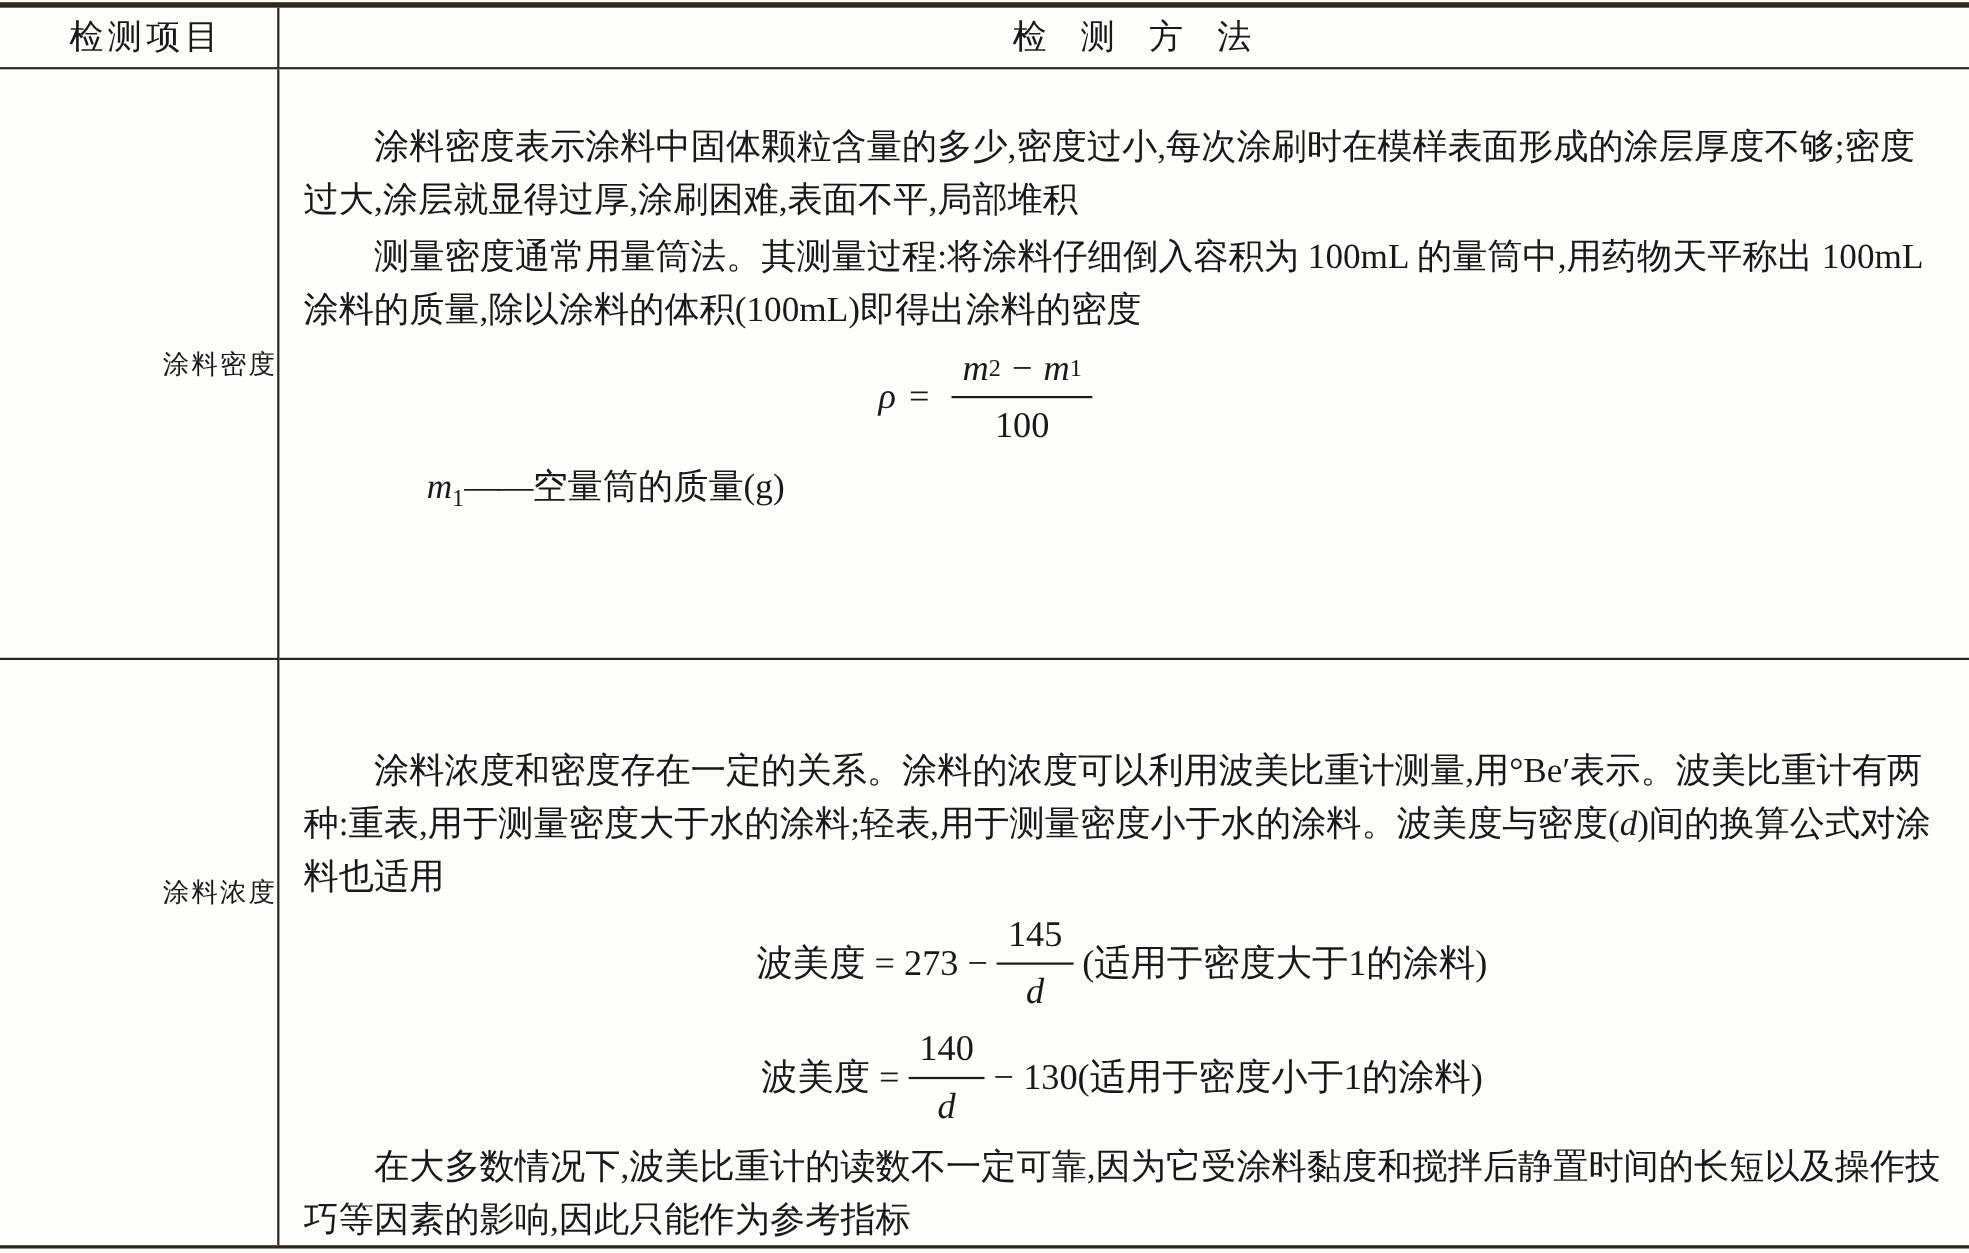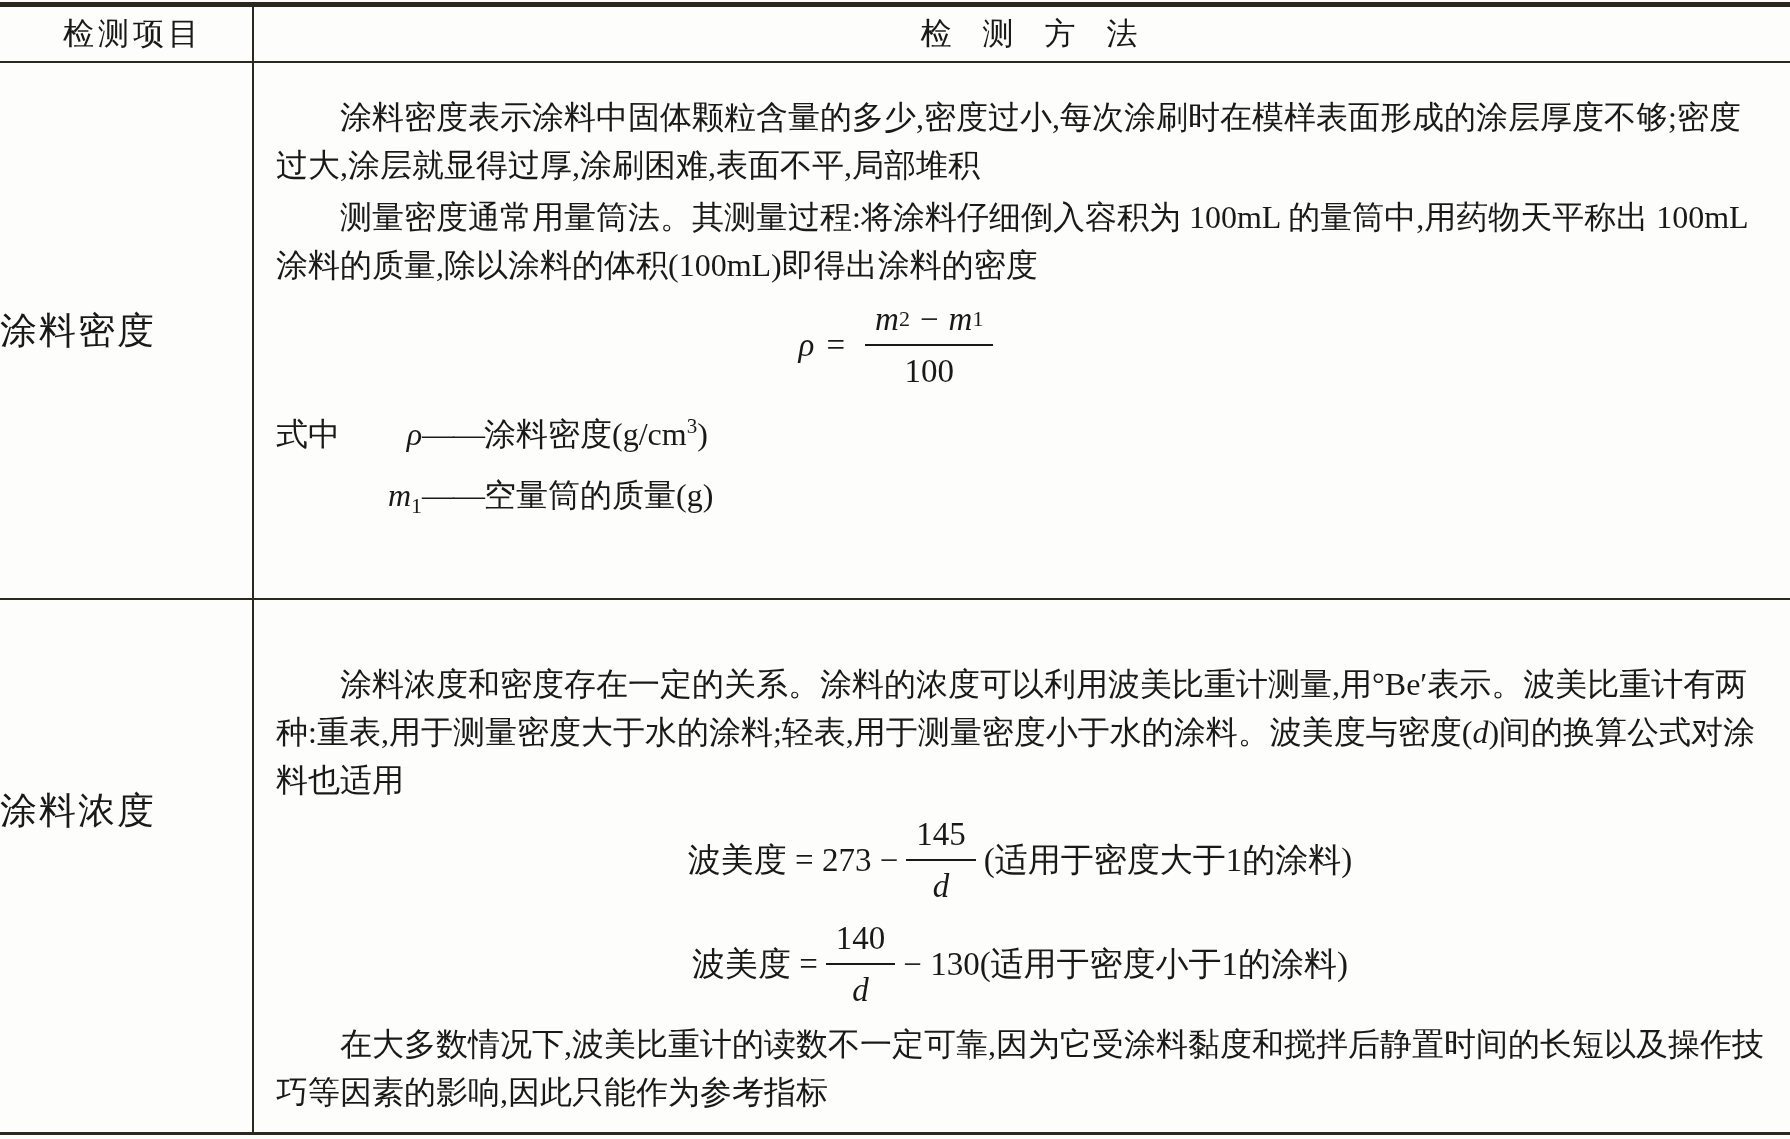"涂料密度表示涂料中固体颗粒含量的多少,密度过小,每次涂刷时在模样表面形成的涂层厚" .method-cell { margin-top: none -> 16px }
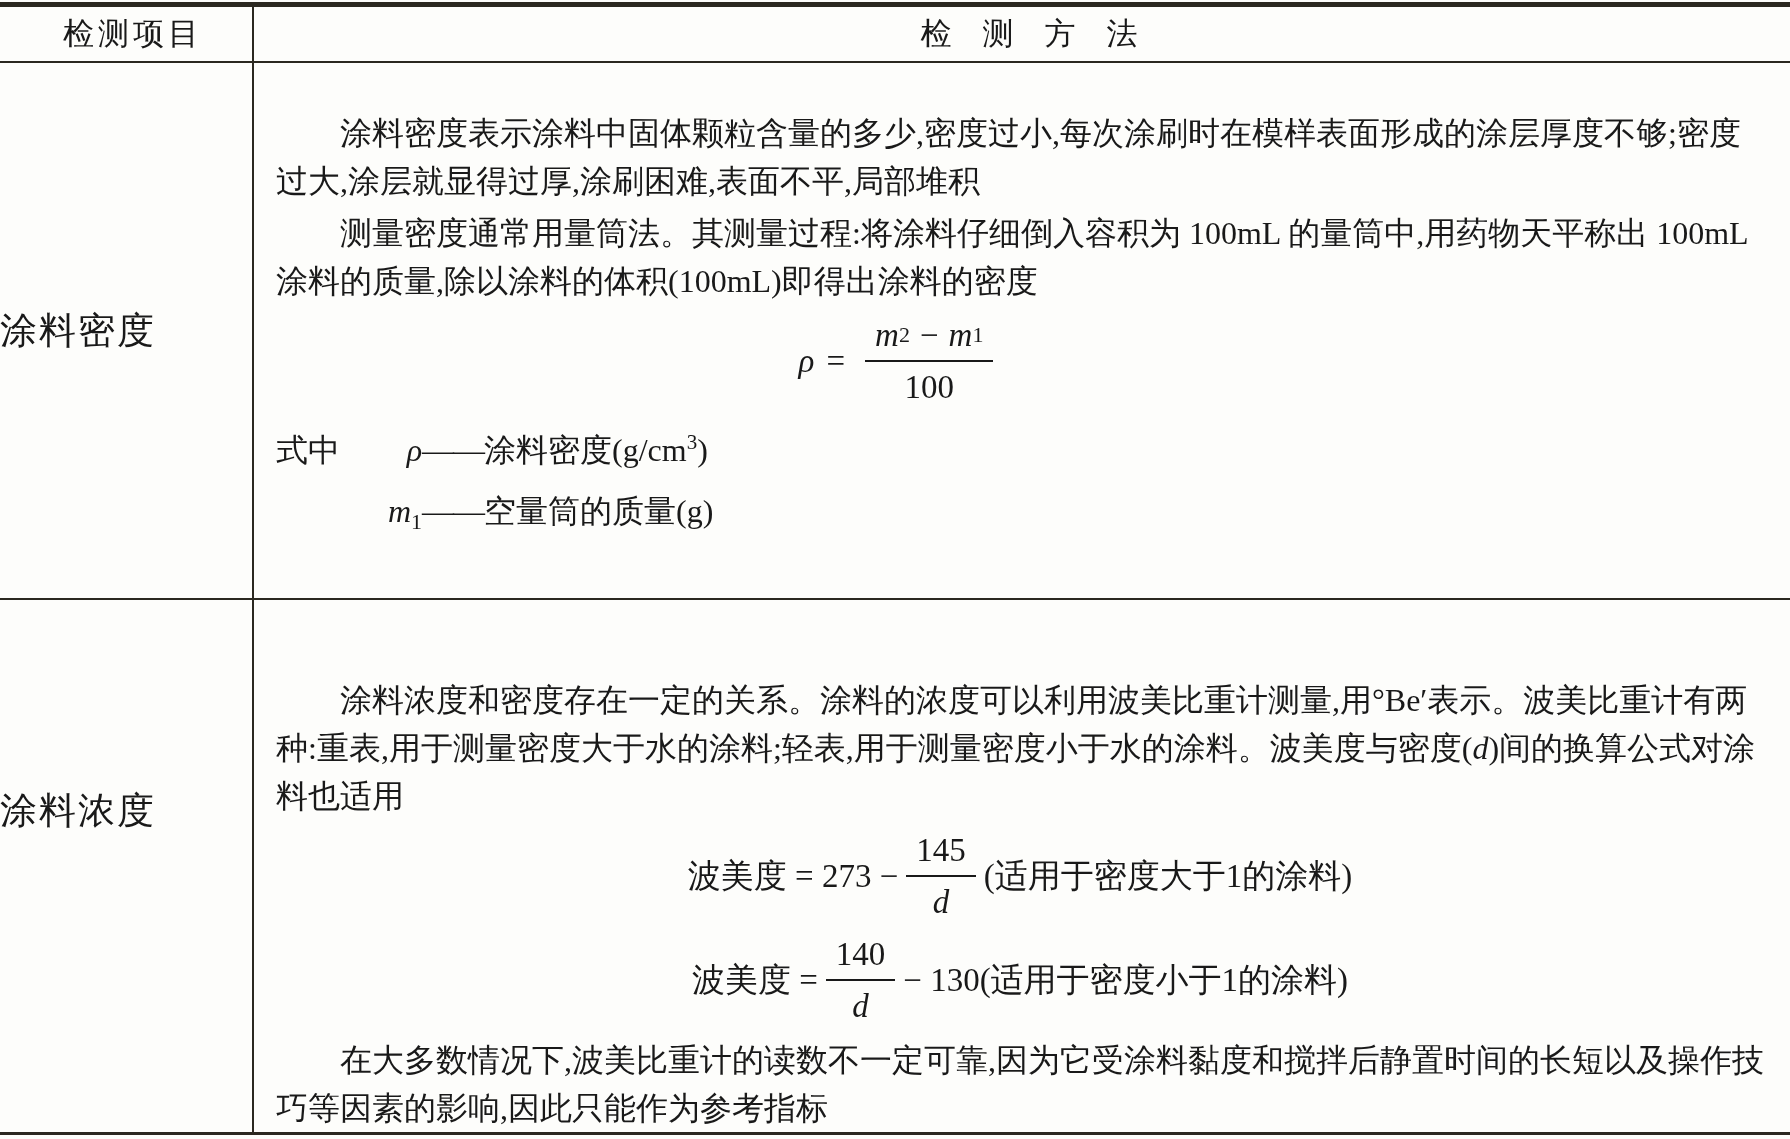"涂料密度" .label-cell { font-size: 37px -> 24px; justify-content: flex-start -> flex-end }
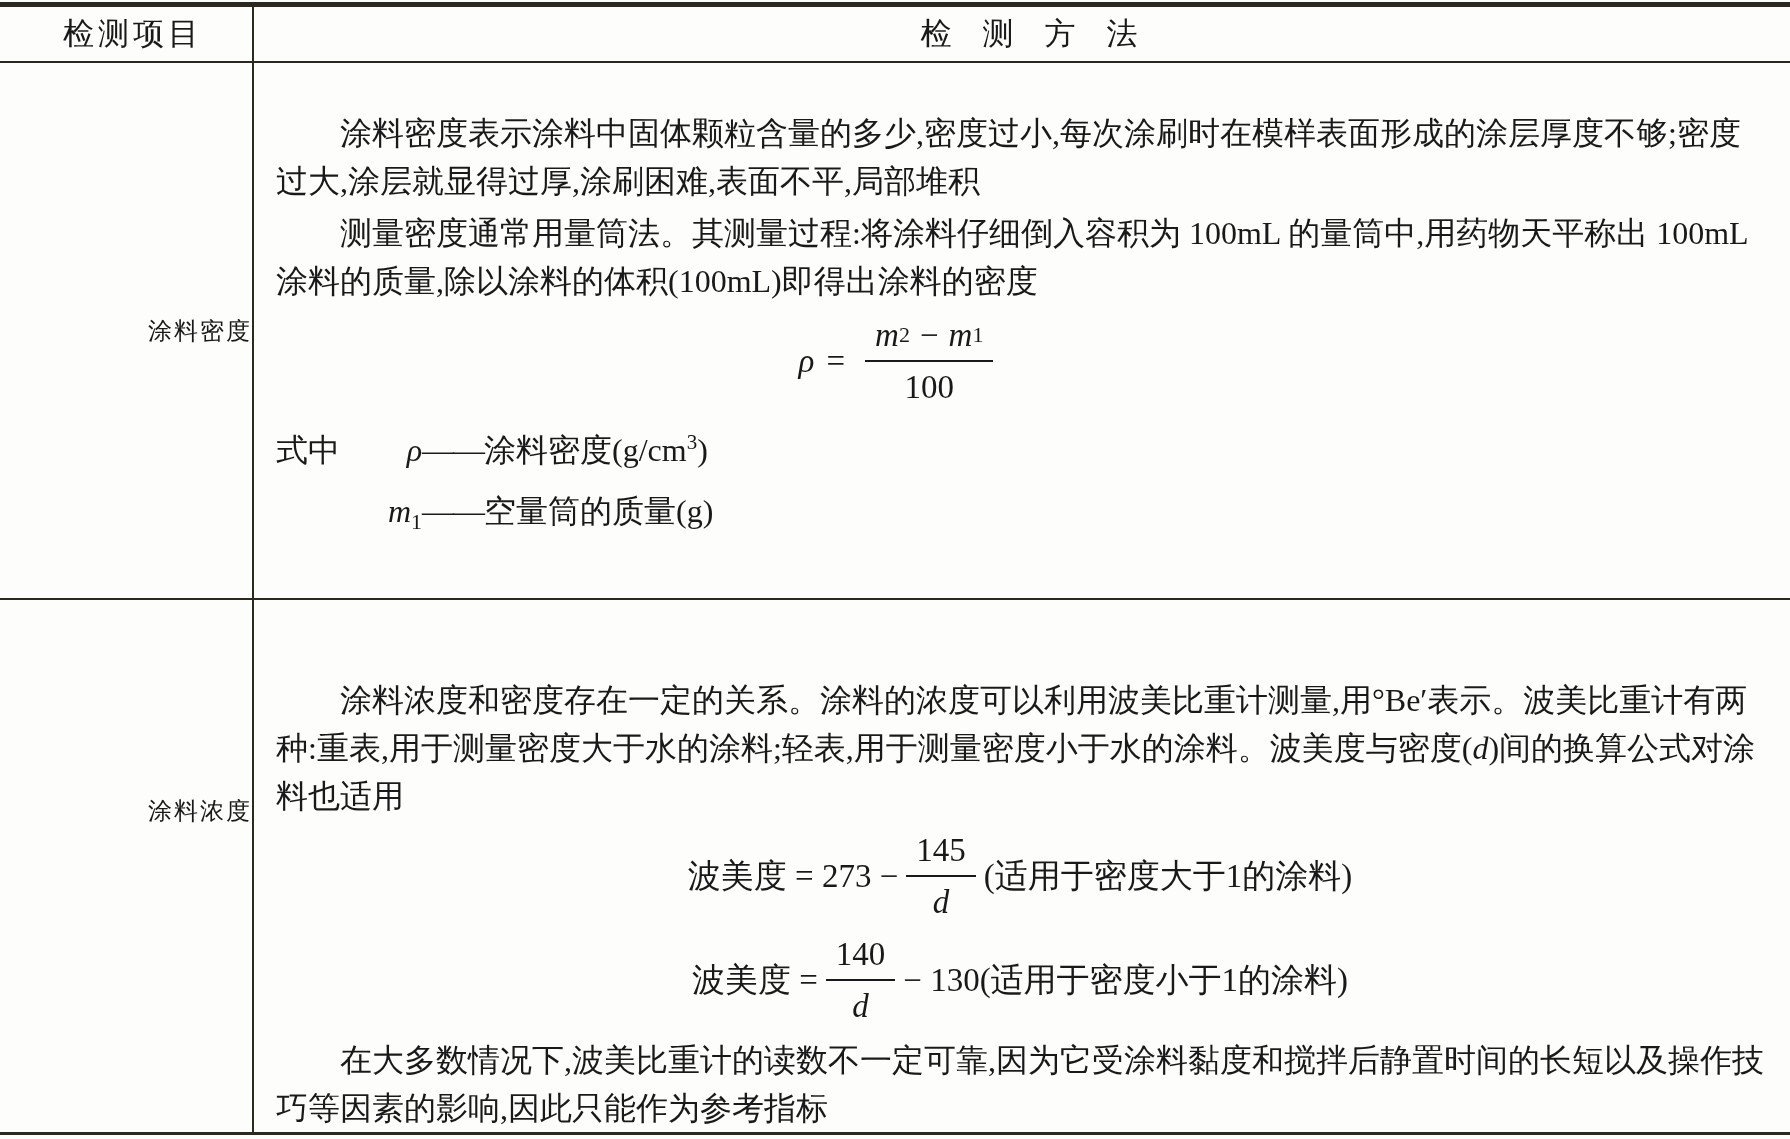"式中 ρ——涂料密度(g/cm3)" div.def-line { html: <div> <span>式中</span><span><span>ρ</span><sub></sub></span><span>——</span><span><span>涂料密度(g/cm</span><sup>3</sup><span>)</span></span> </div> -> none }
